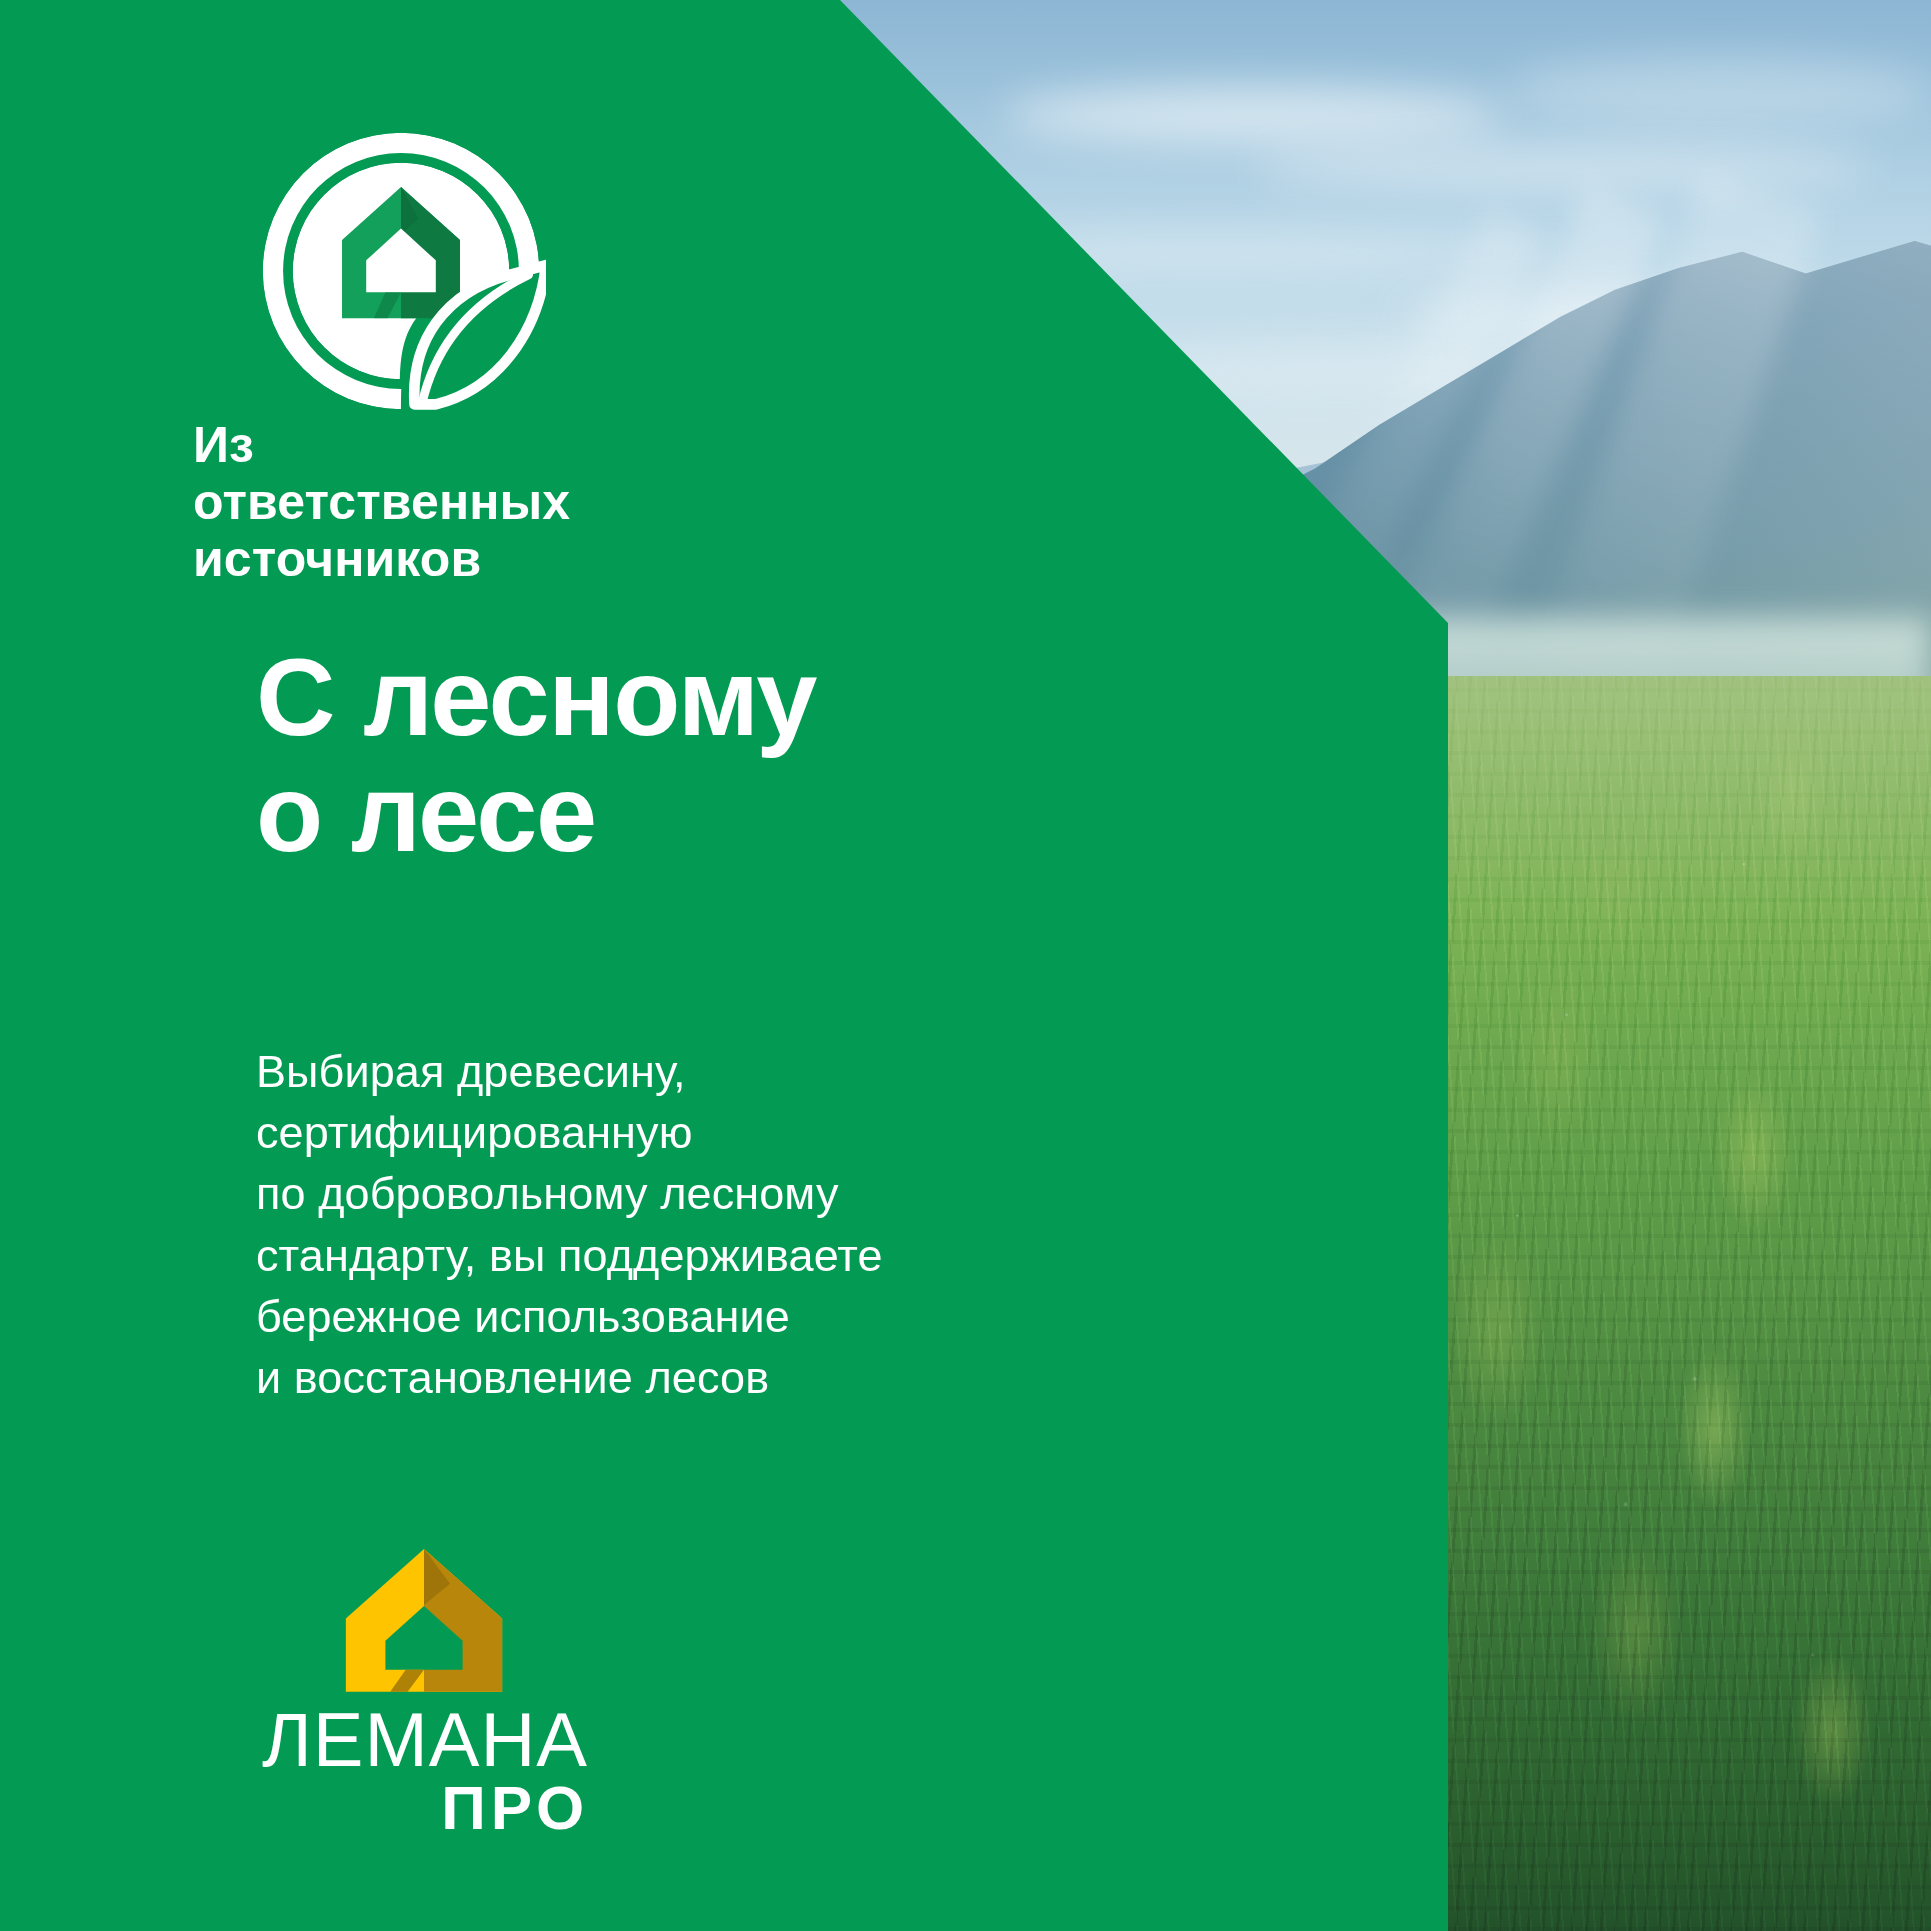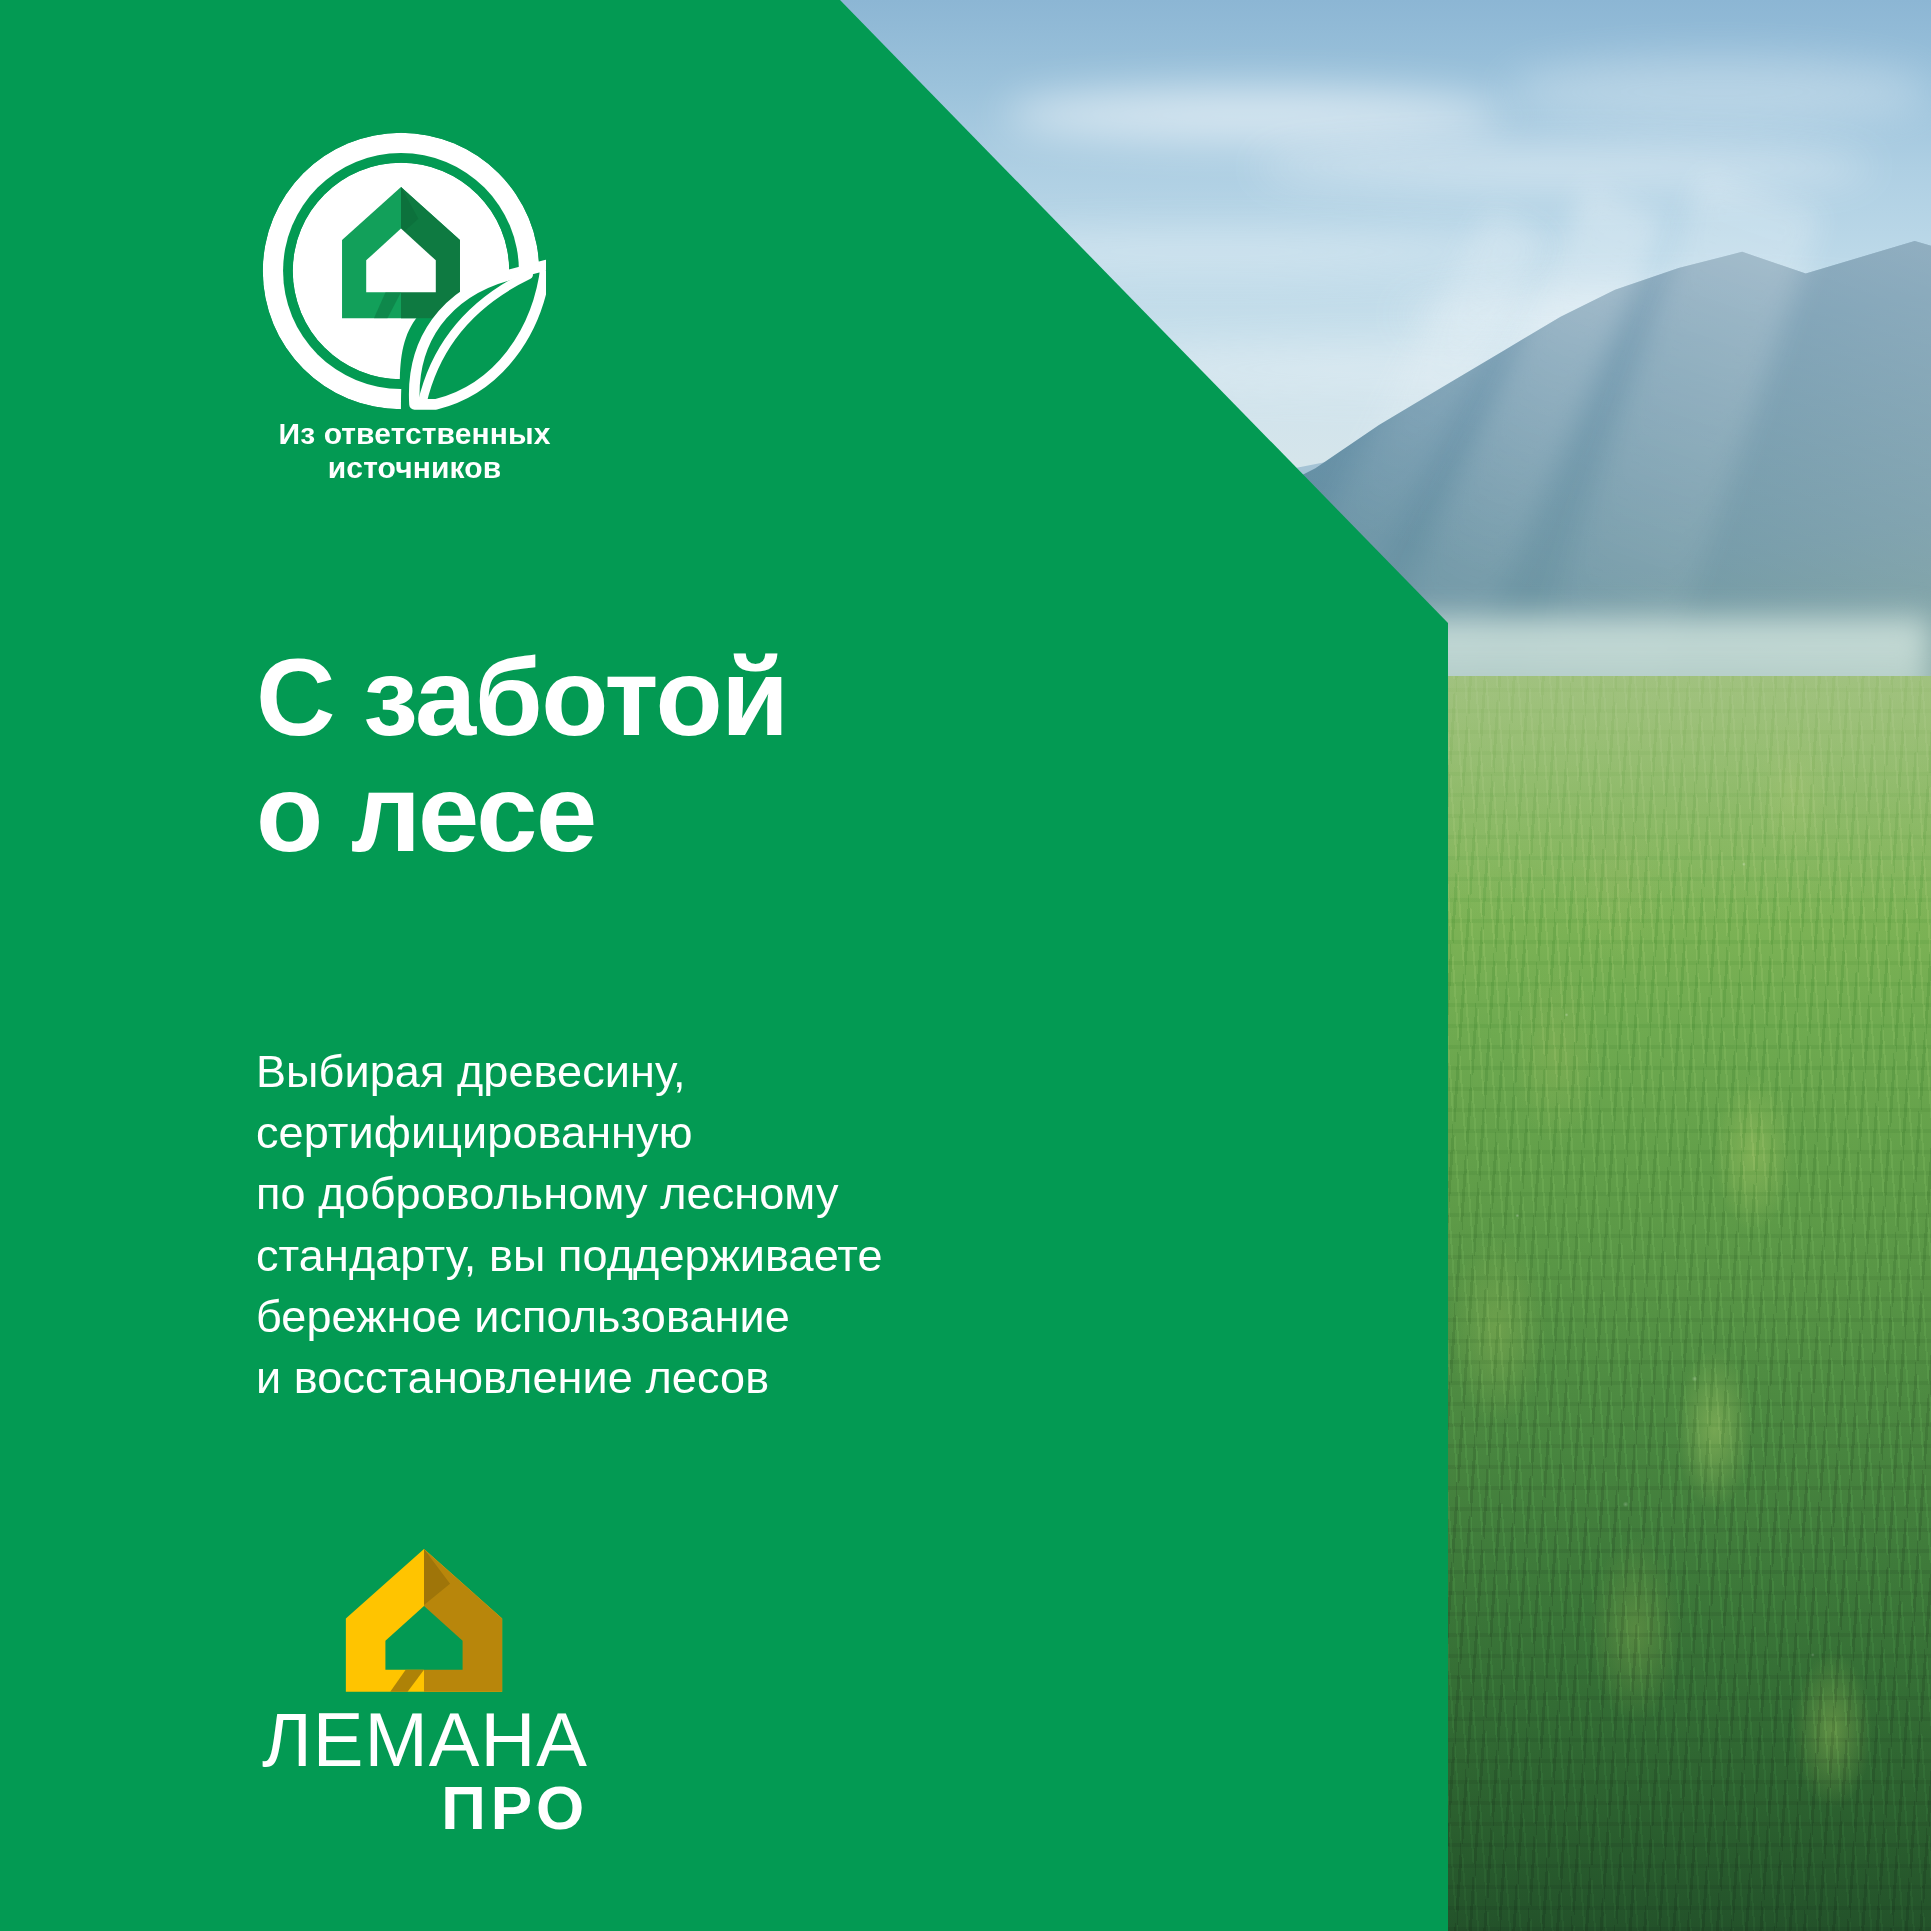"Из ответственных источников" #eco-caption { font-size: 30px -> 50px; left: 207px -> 193px; text-align: center -> left }
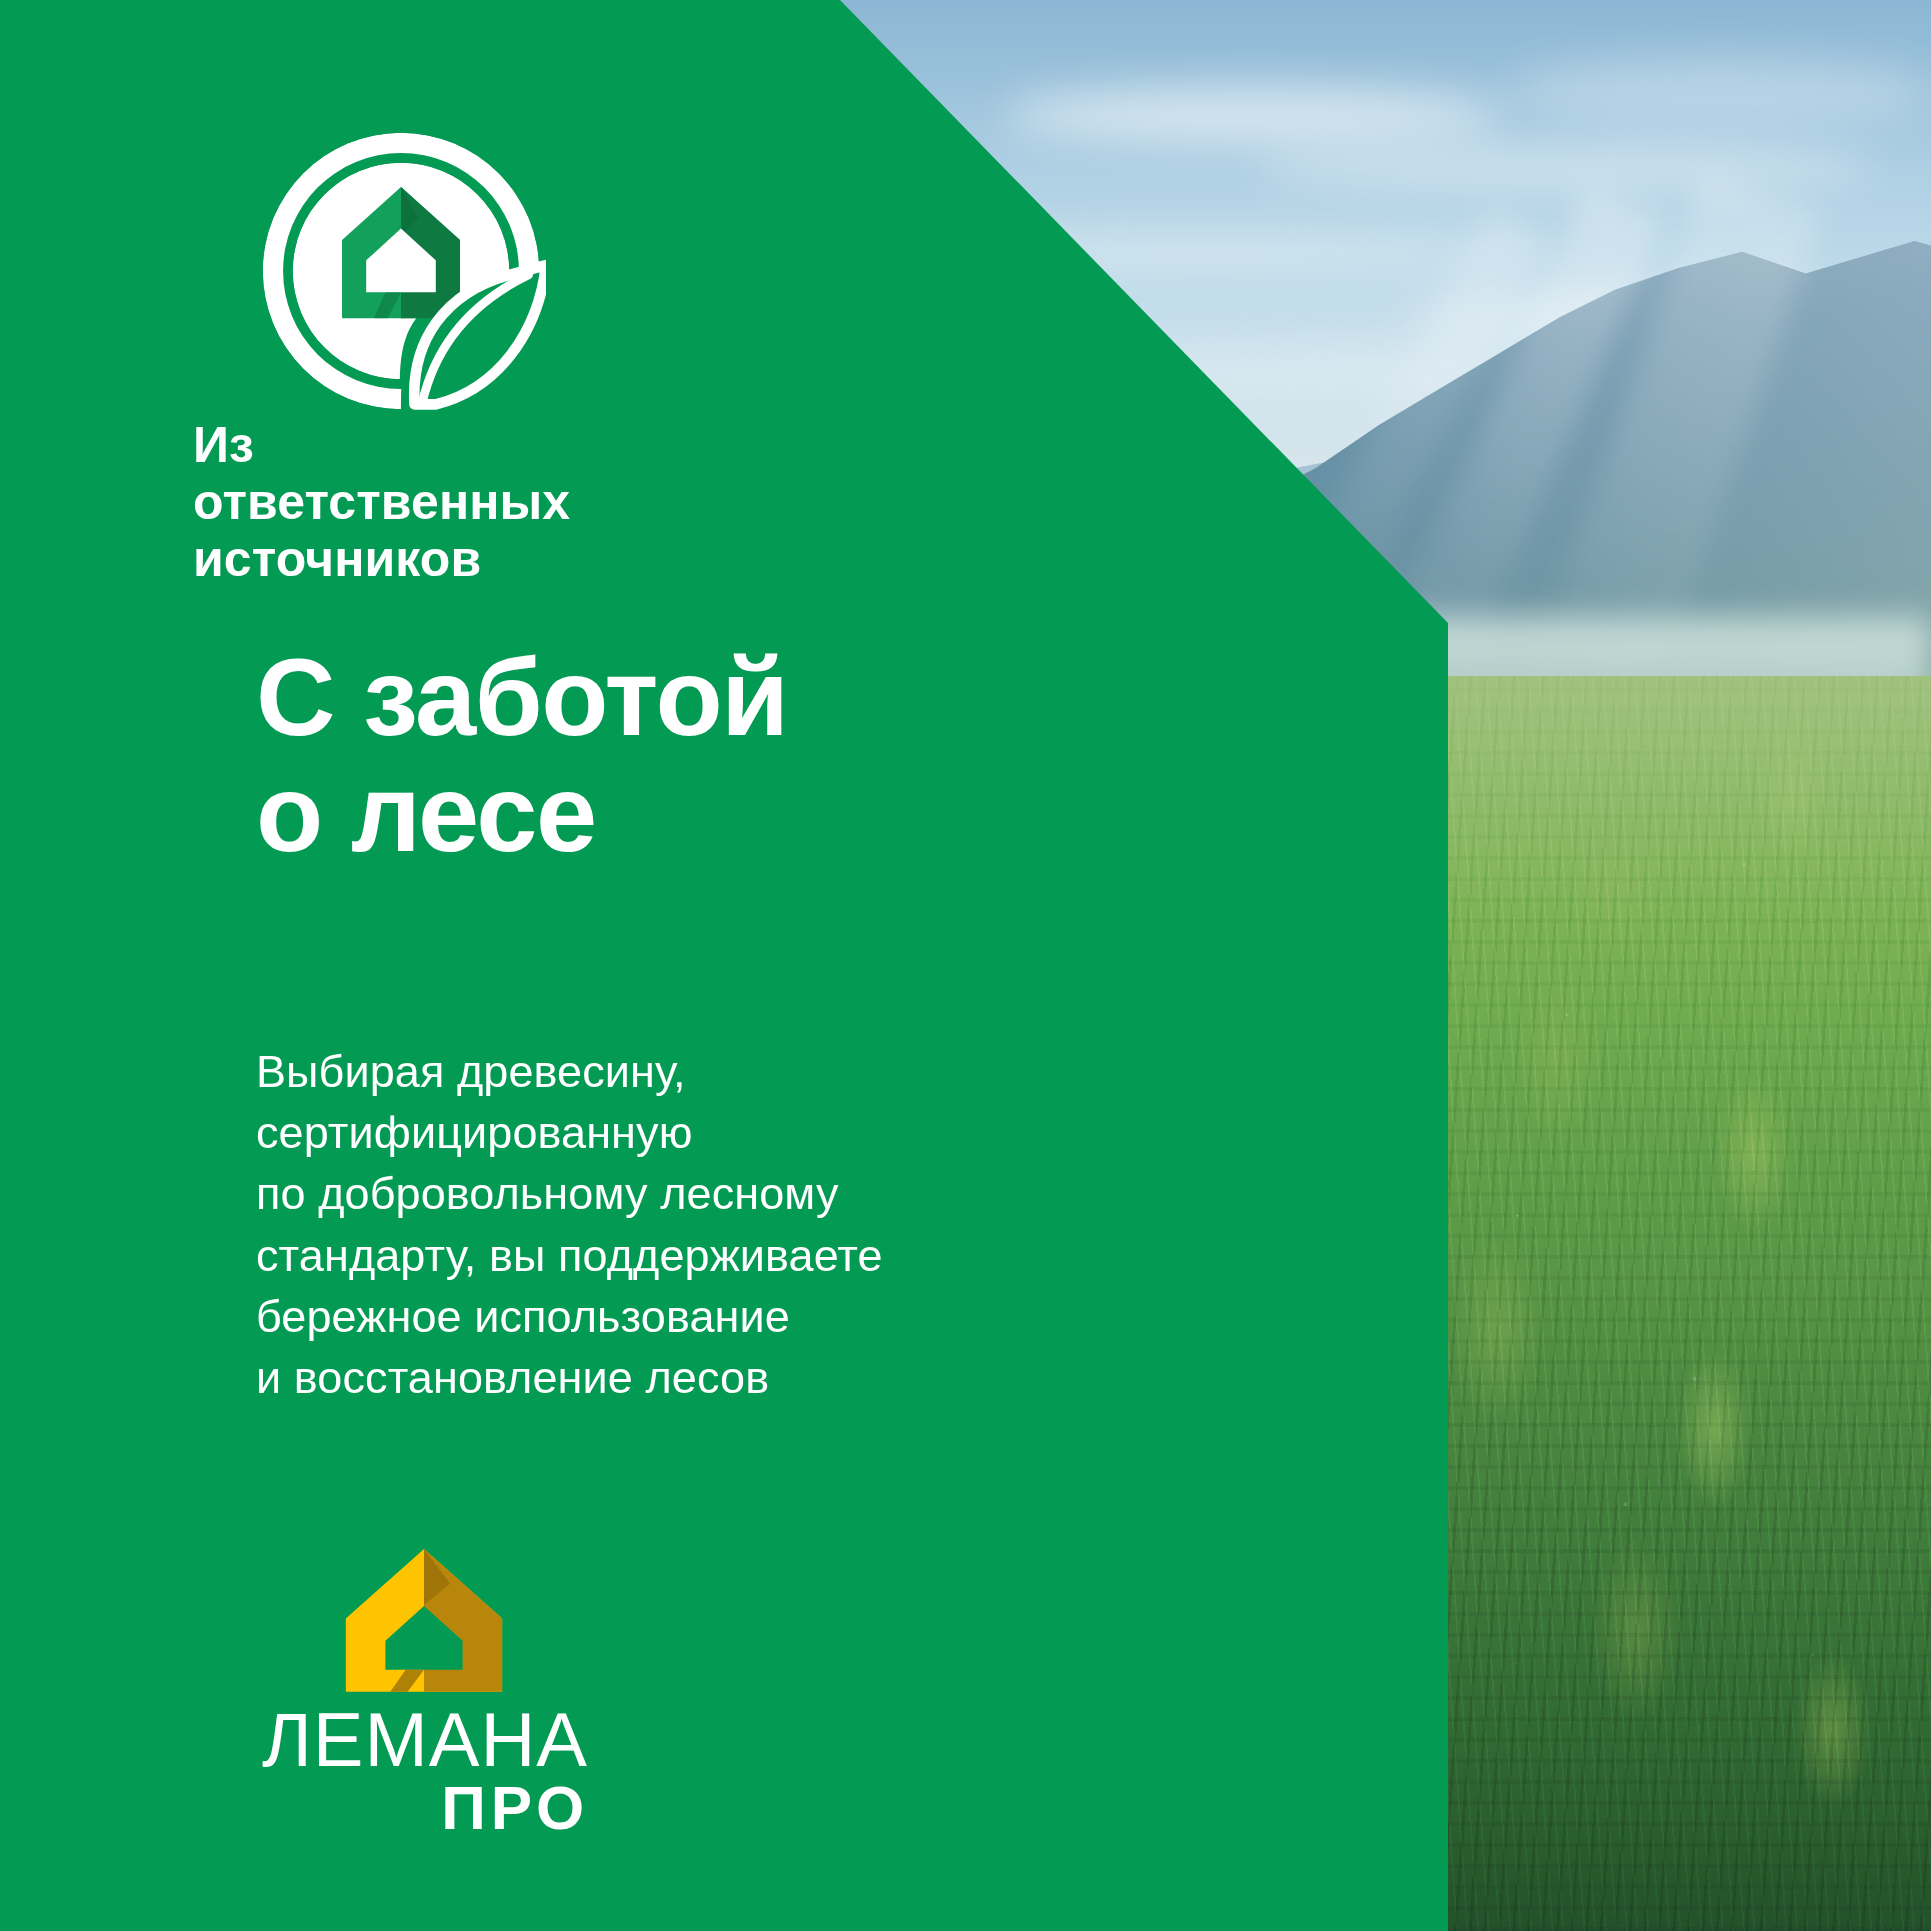"С заботой" h1 { text: заботой -> лесному }
